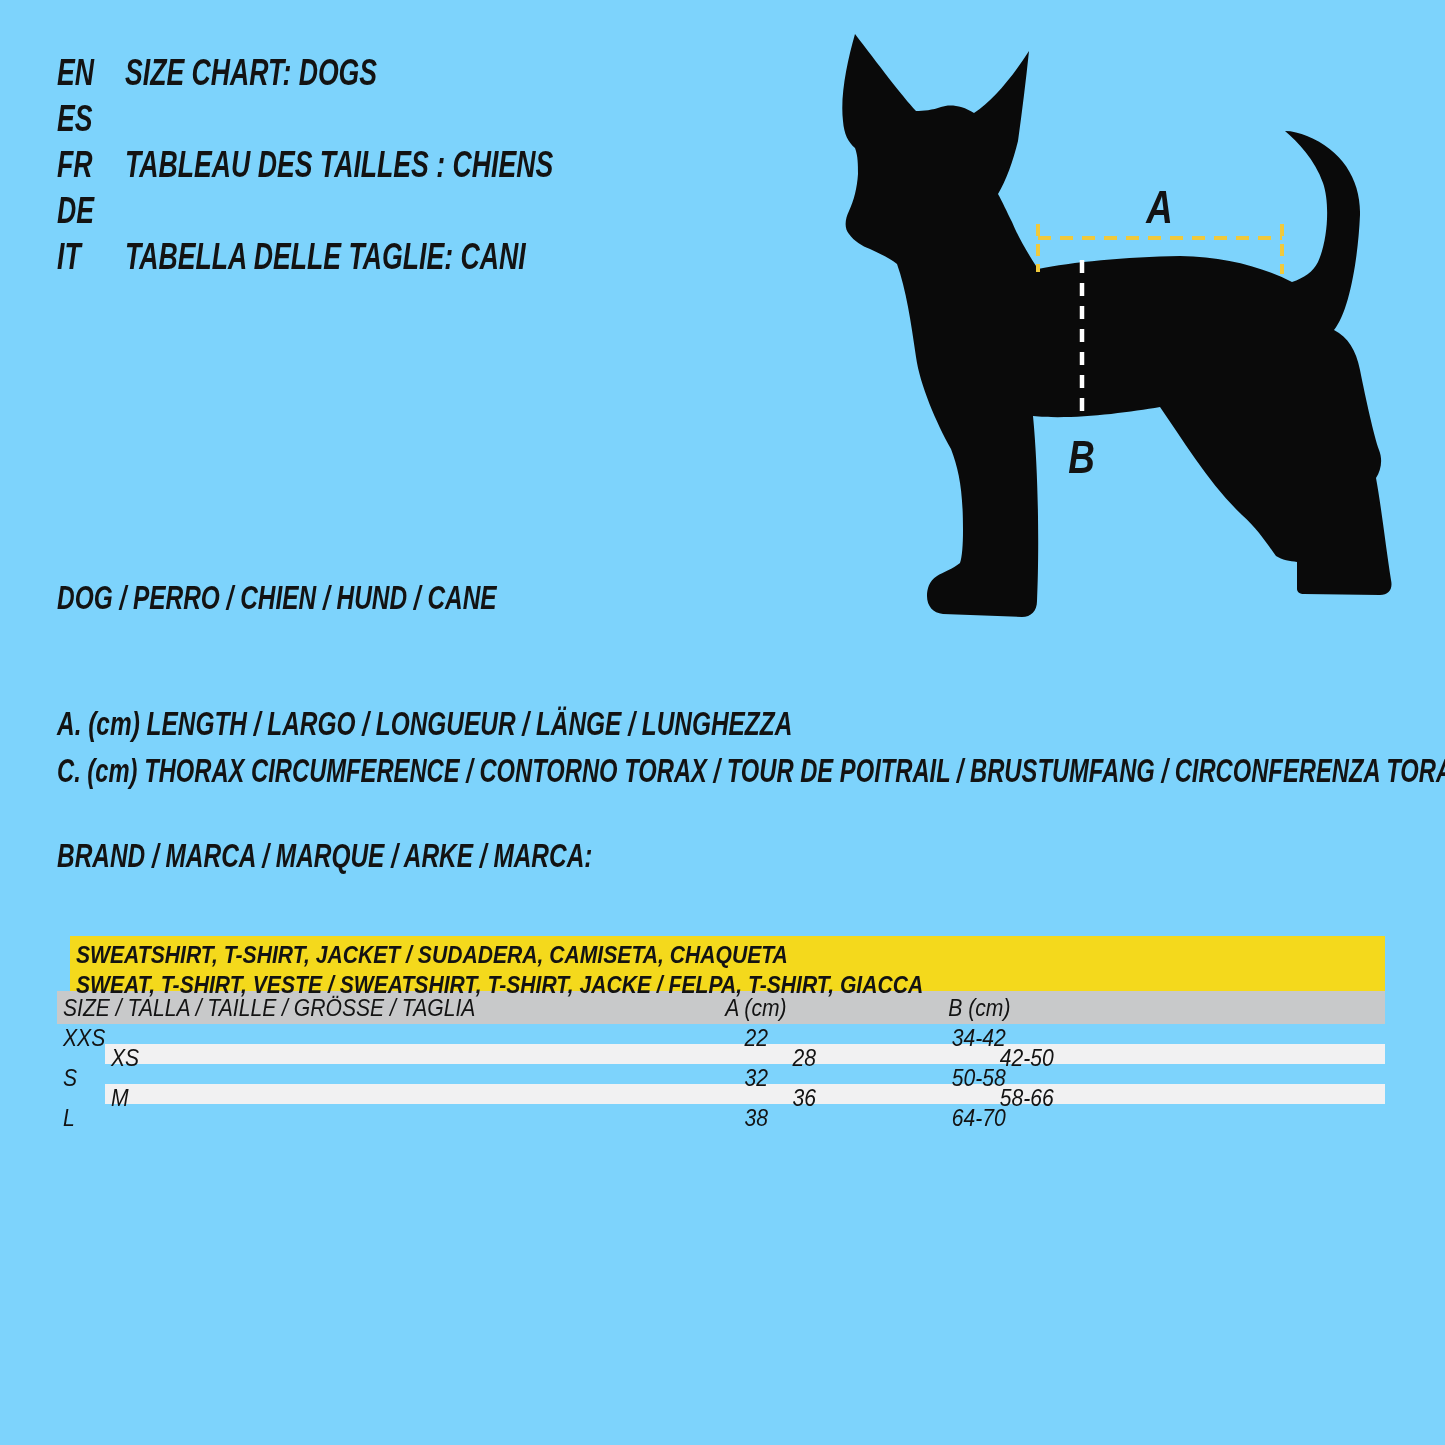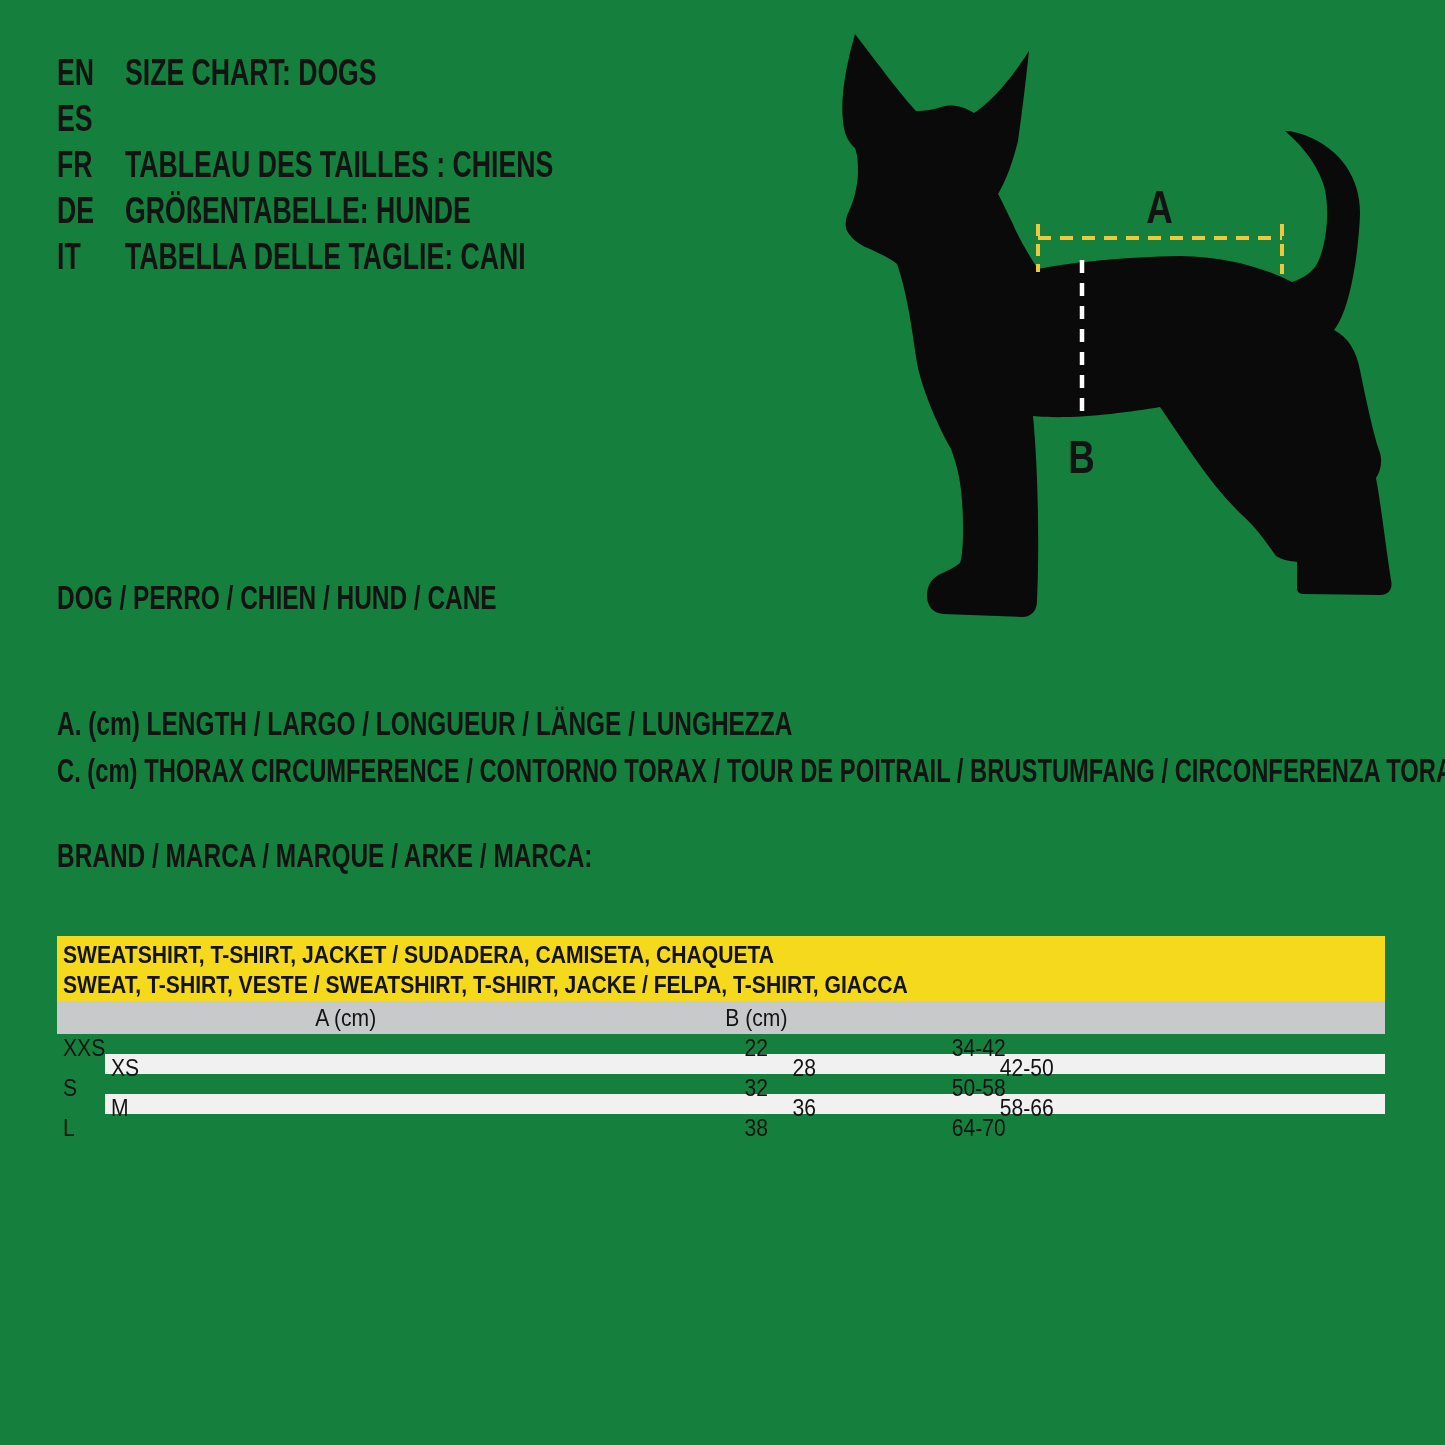"EN" .page { background: #15803d -> #7dd3fc; font-style: none -> italic }
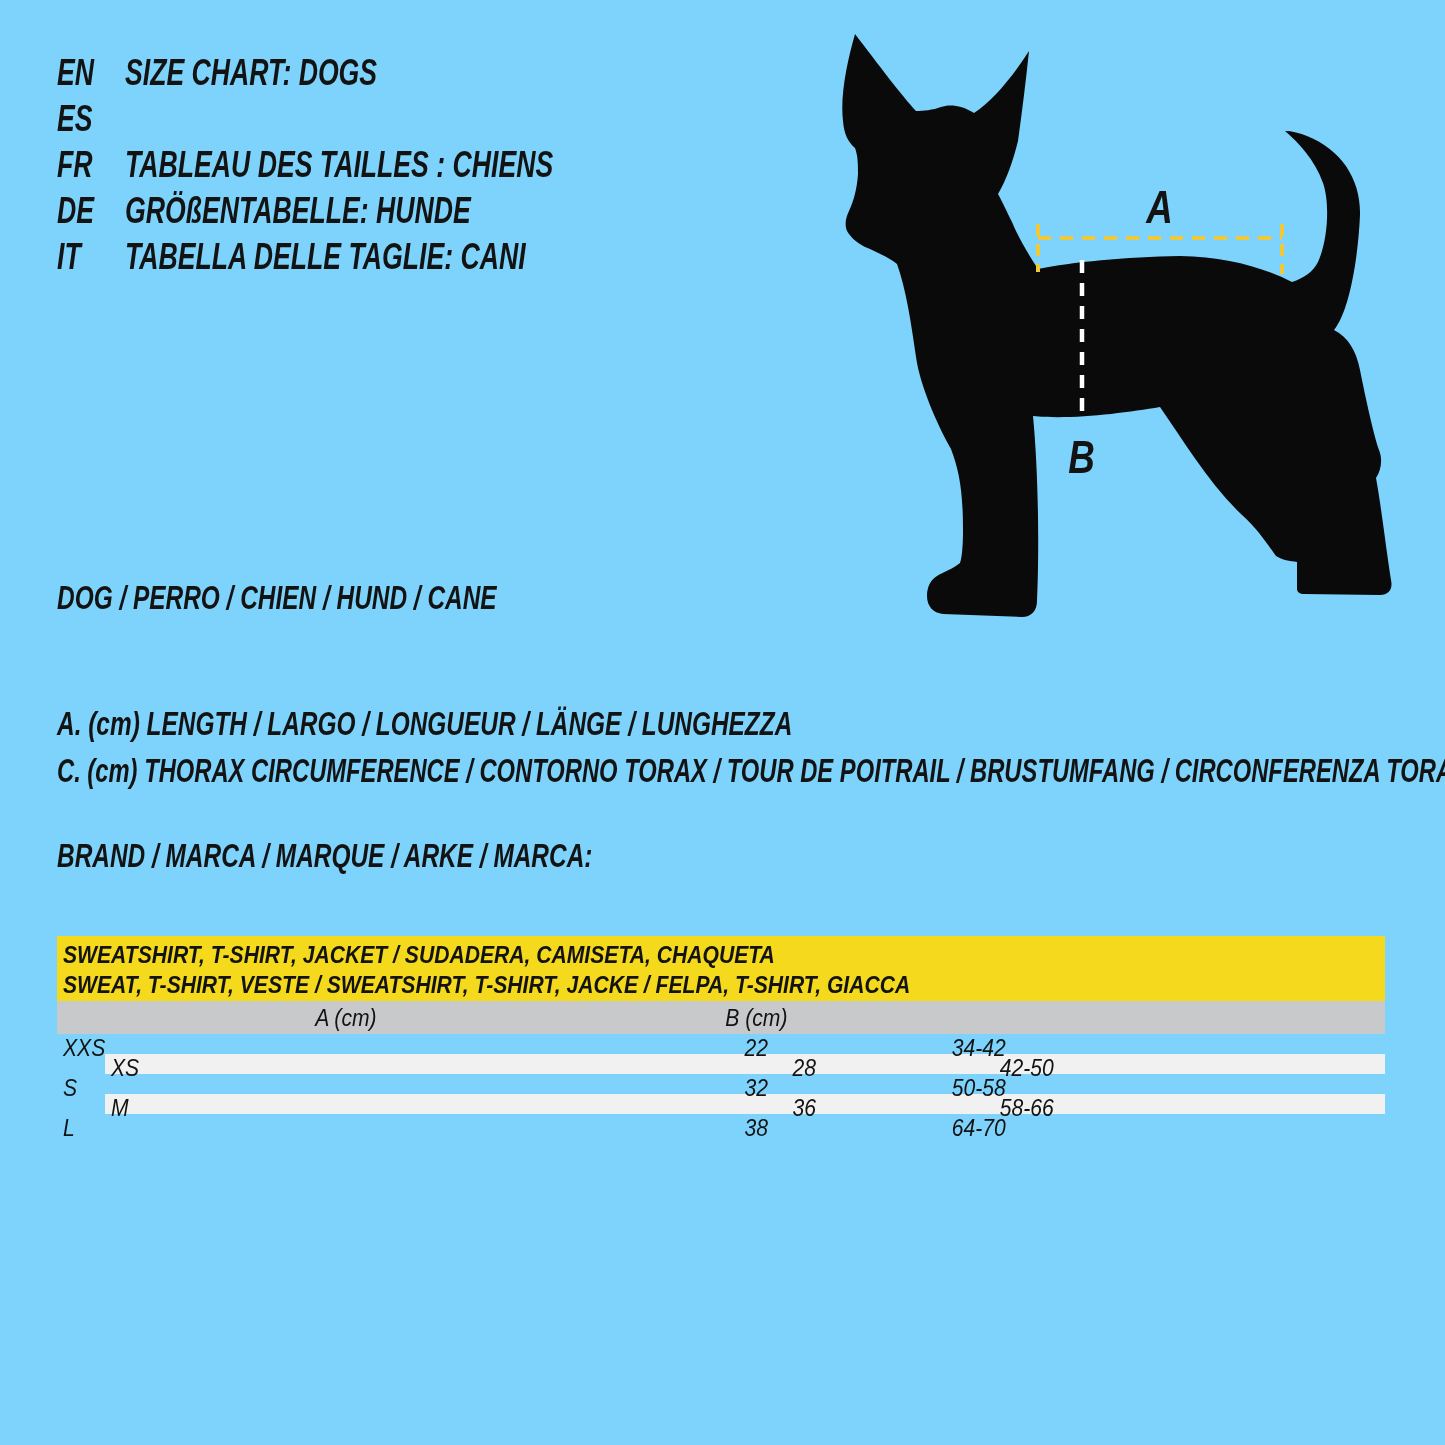"GRÖßENTABELLE: HUNDE" span.title { html: <span><span>GRÖßENTABELLE: HUNDE</span></span> -> none }
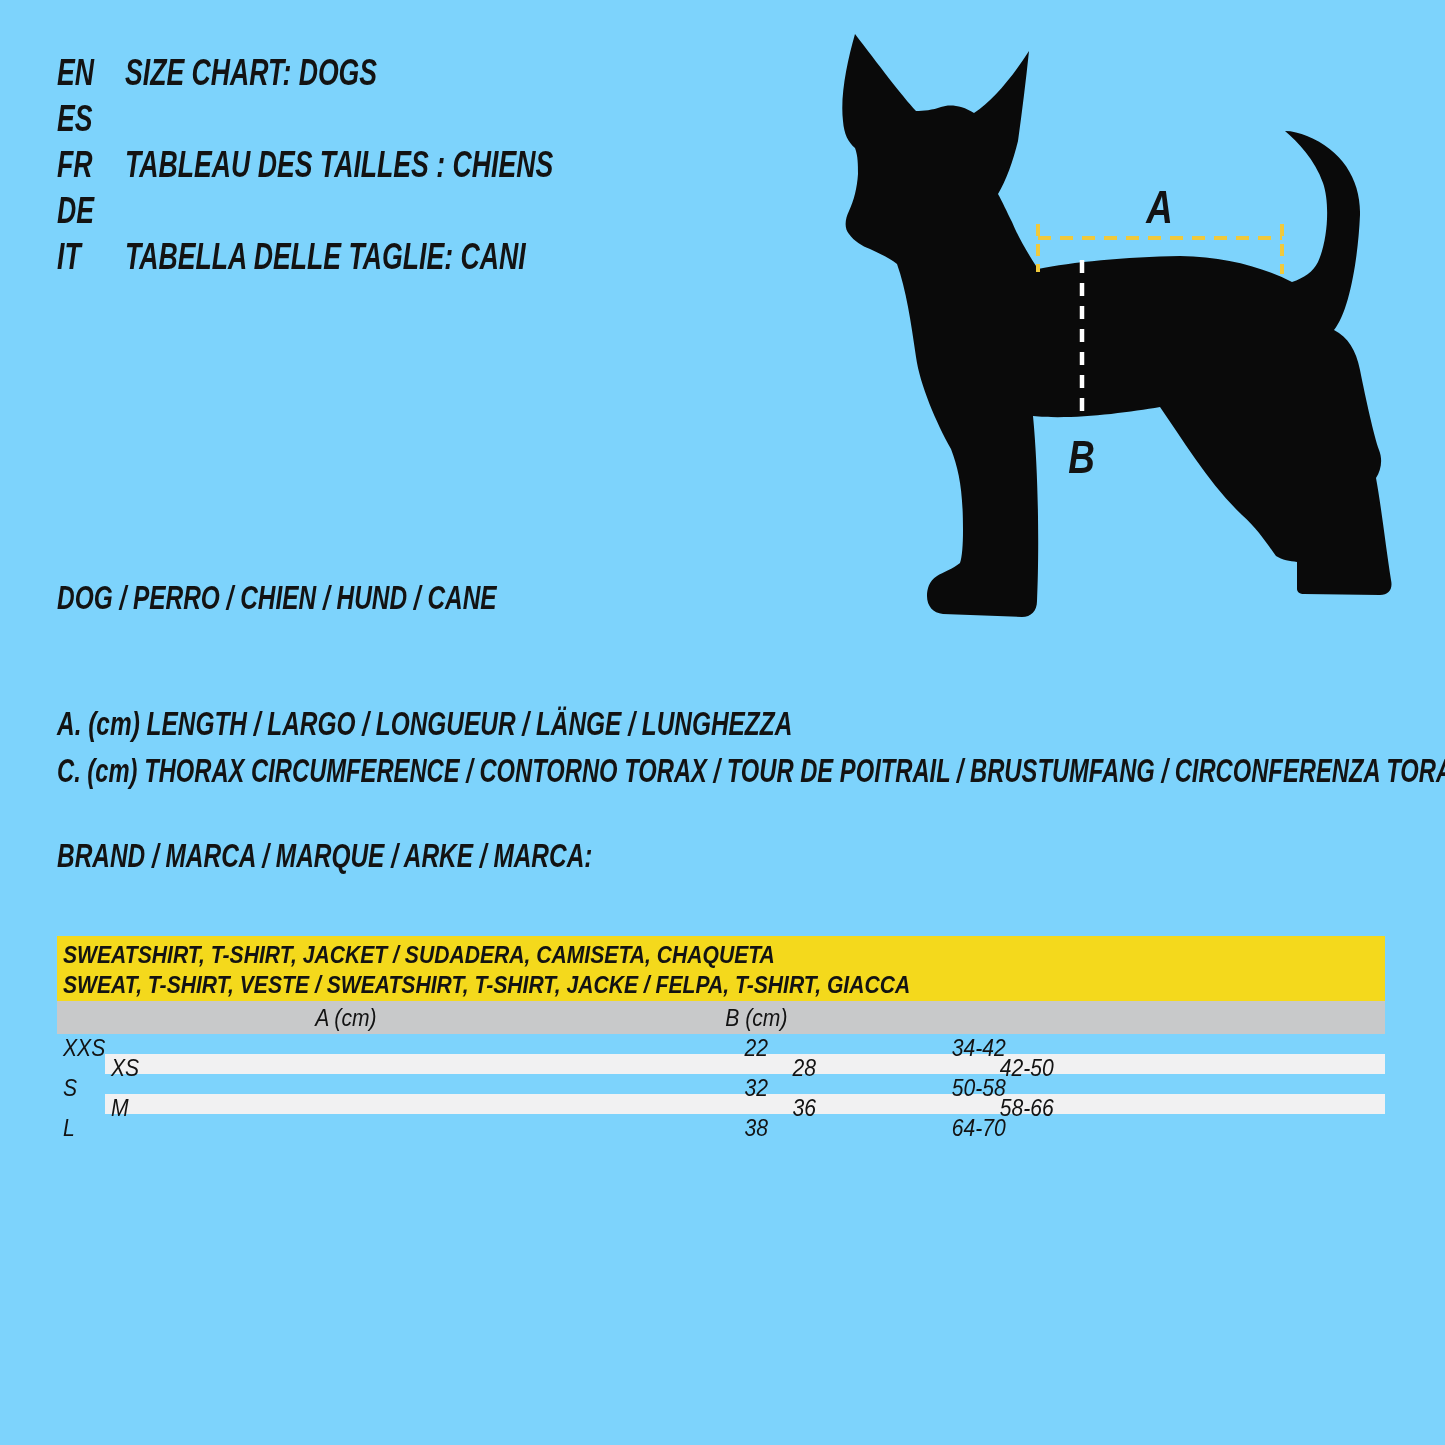"SWEATSHIRT, T-SHIRT, JACKET / SUDADERA," .banner { height: 65px -> 55px; margin-left: none -> 13px }
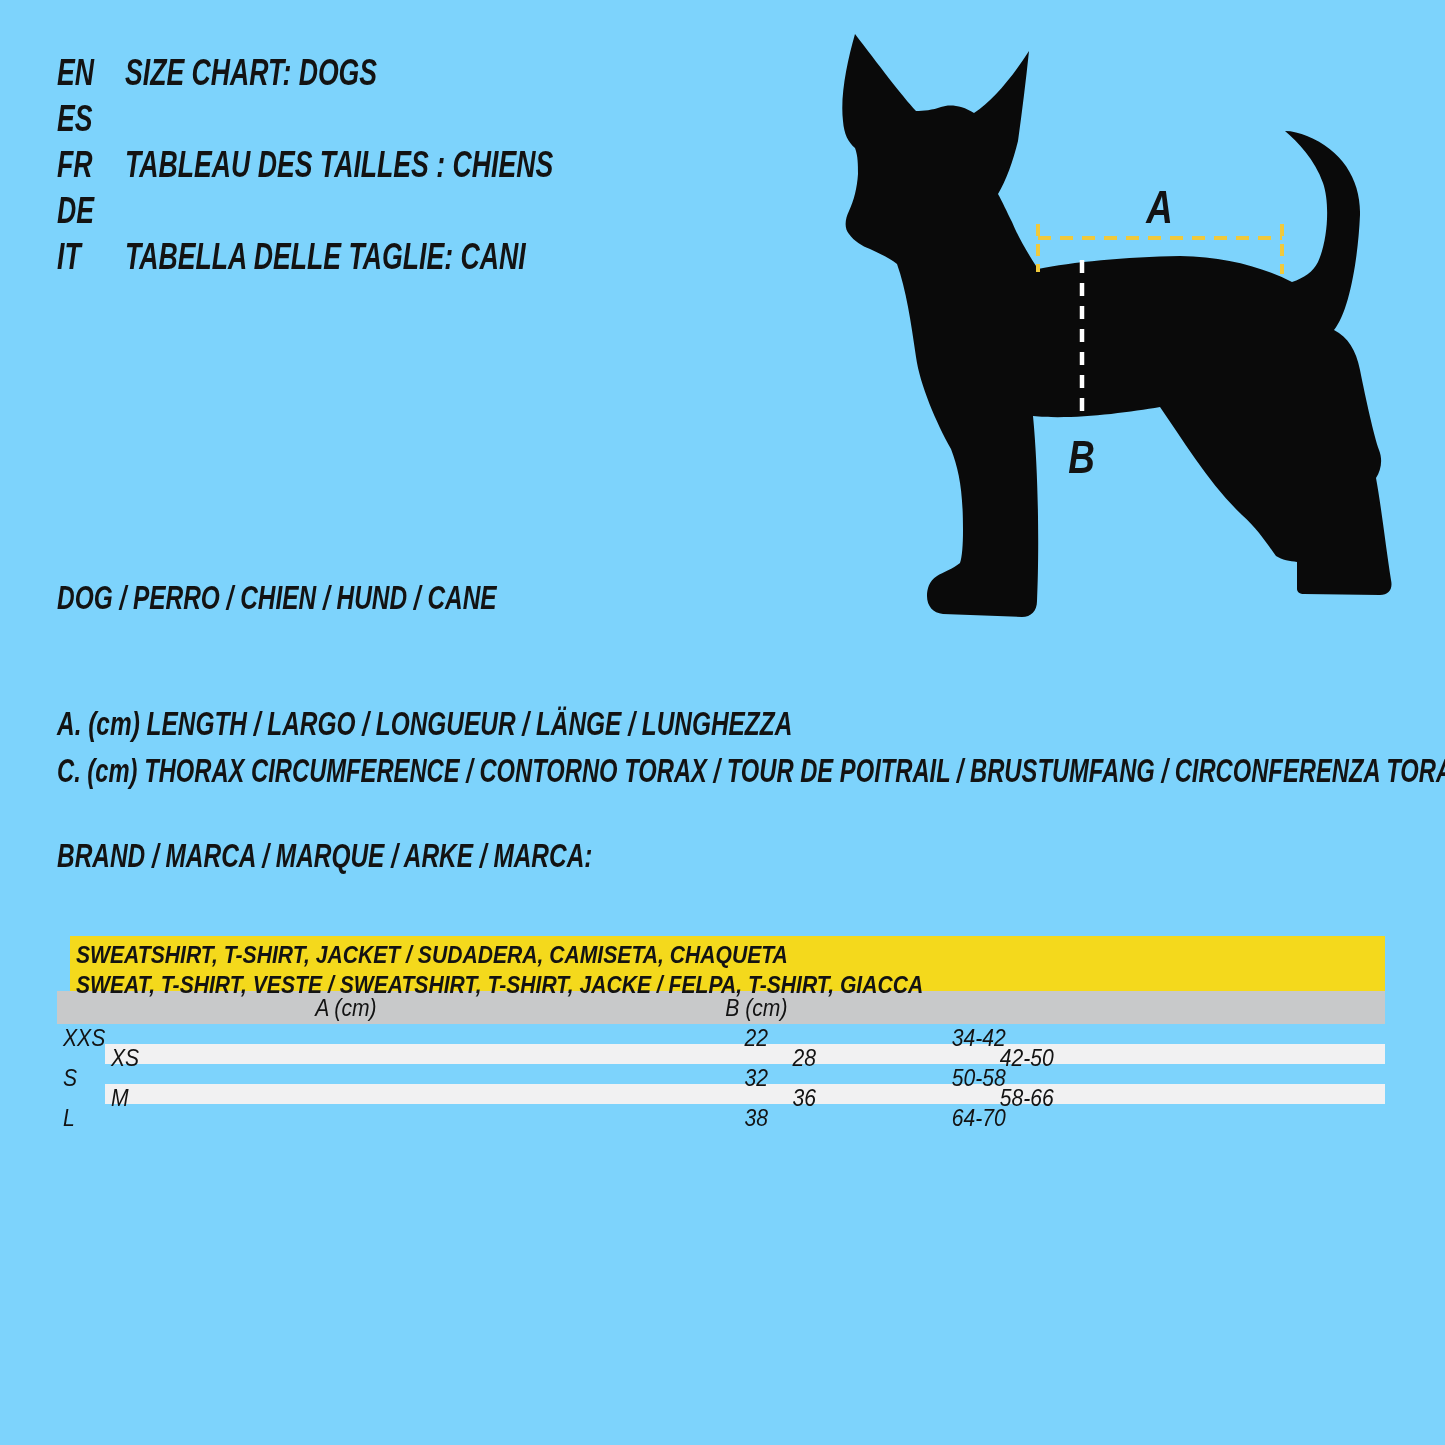"SIZE / TALLA / TAILLE" span.c1 { html: none -> <span><span>SIZE / TALLA / TAILLE / GRÖSSE / TAGLIA</span></span> }
